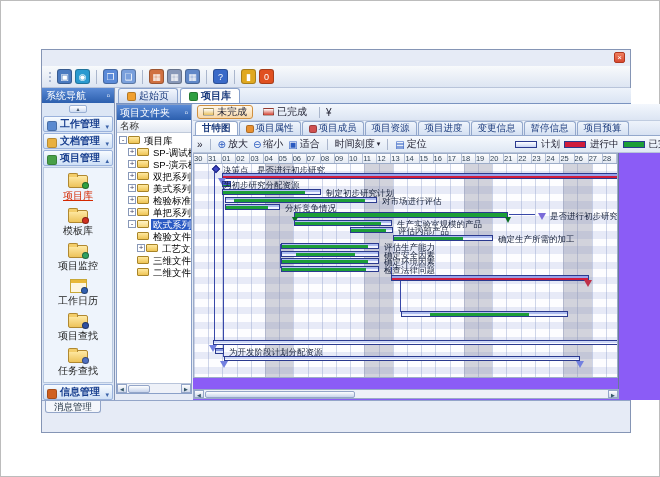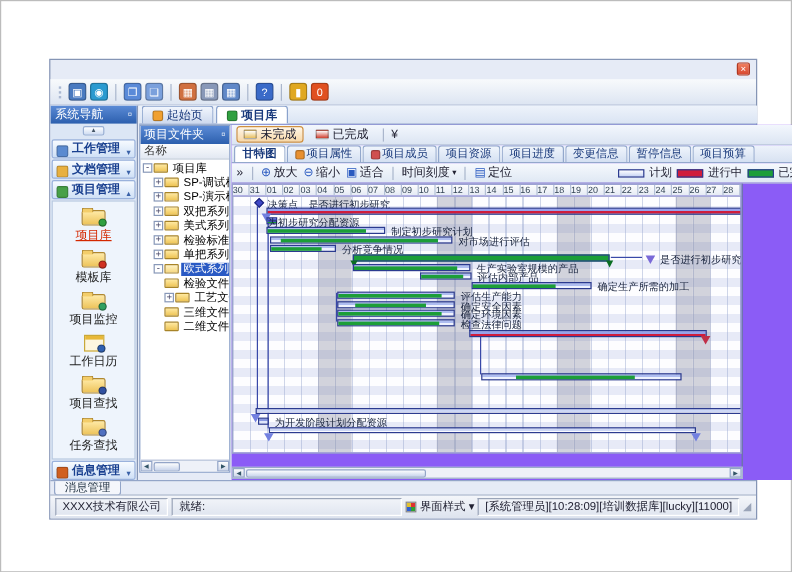"XXXX技术有限公司" div.statusbar { html: <div> <span>XXXX技术有限公司</span> <span>就绪:</span> <span></span> <span><span>界面样式</span> <span>▾</span></span> <span>[系统管理员][10:28:09][培训数据库][lucky][11000]</span> <span>◢</span> </div> -> none }
